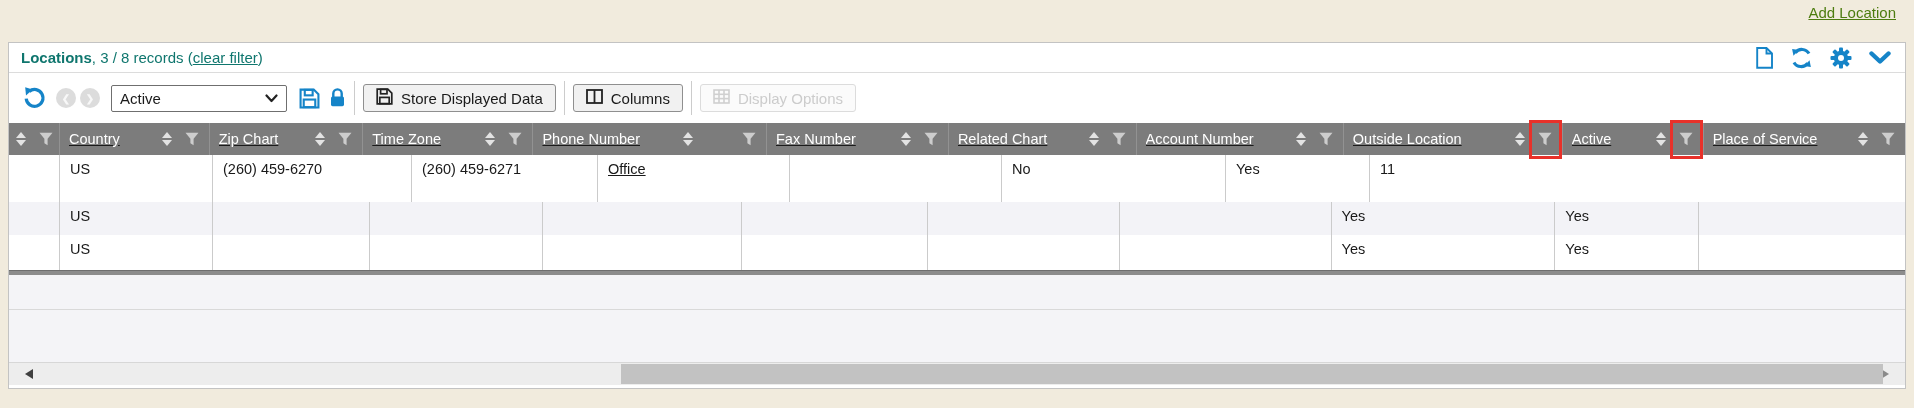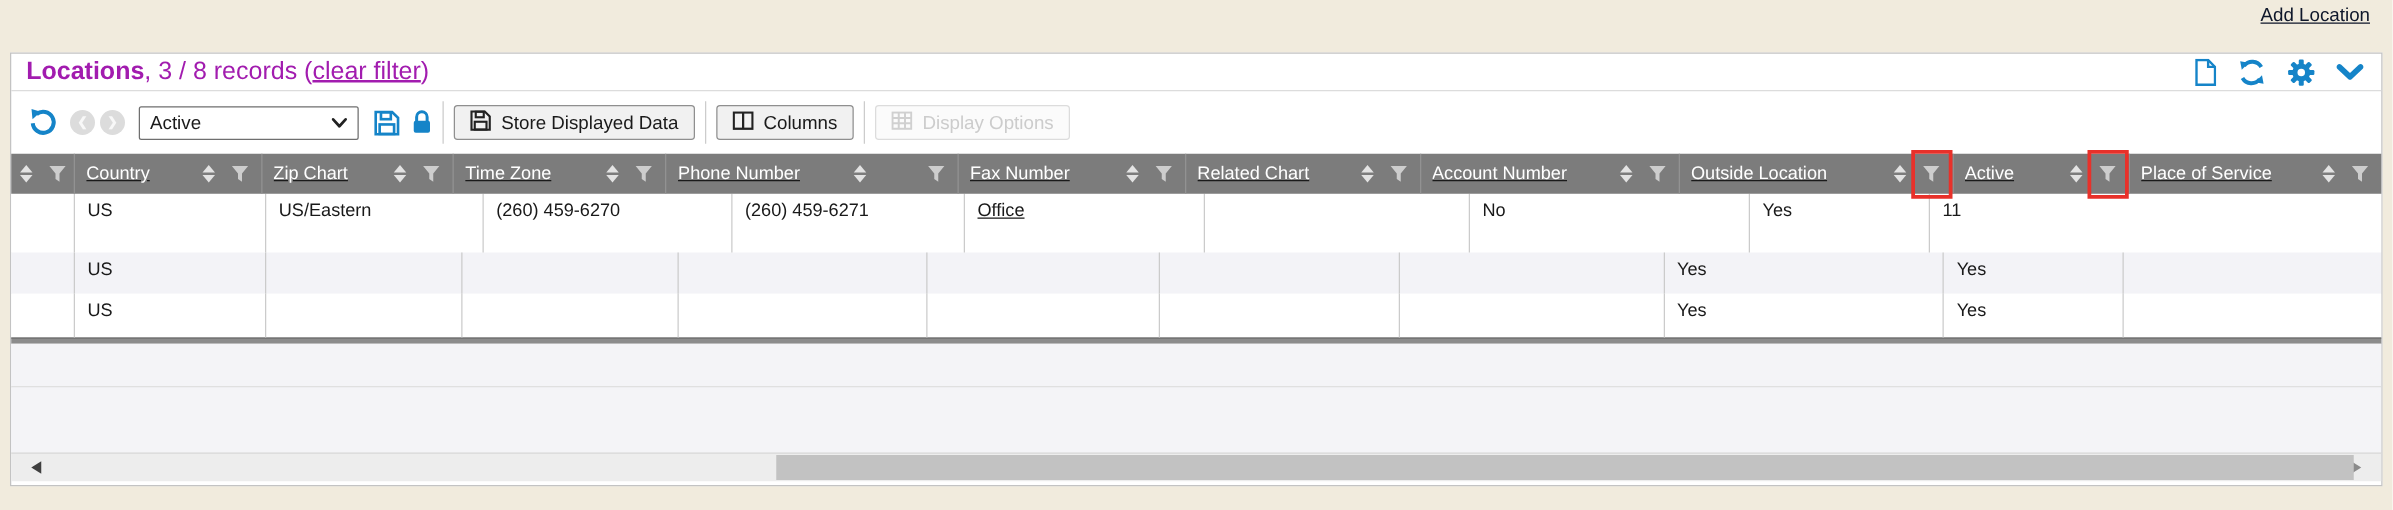"Add Location" .add-location { color: #0f172a -> #4d7c0f }
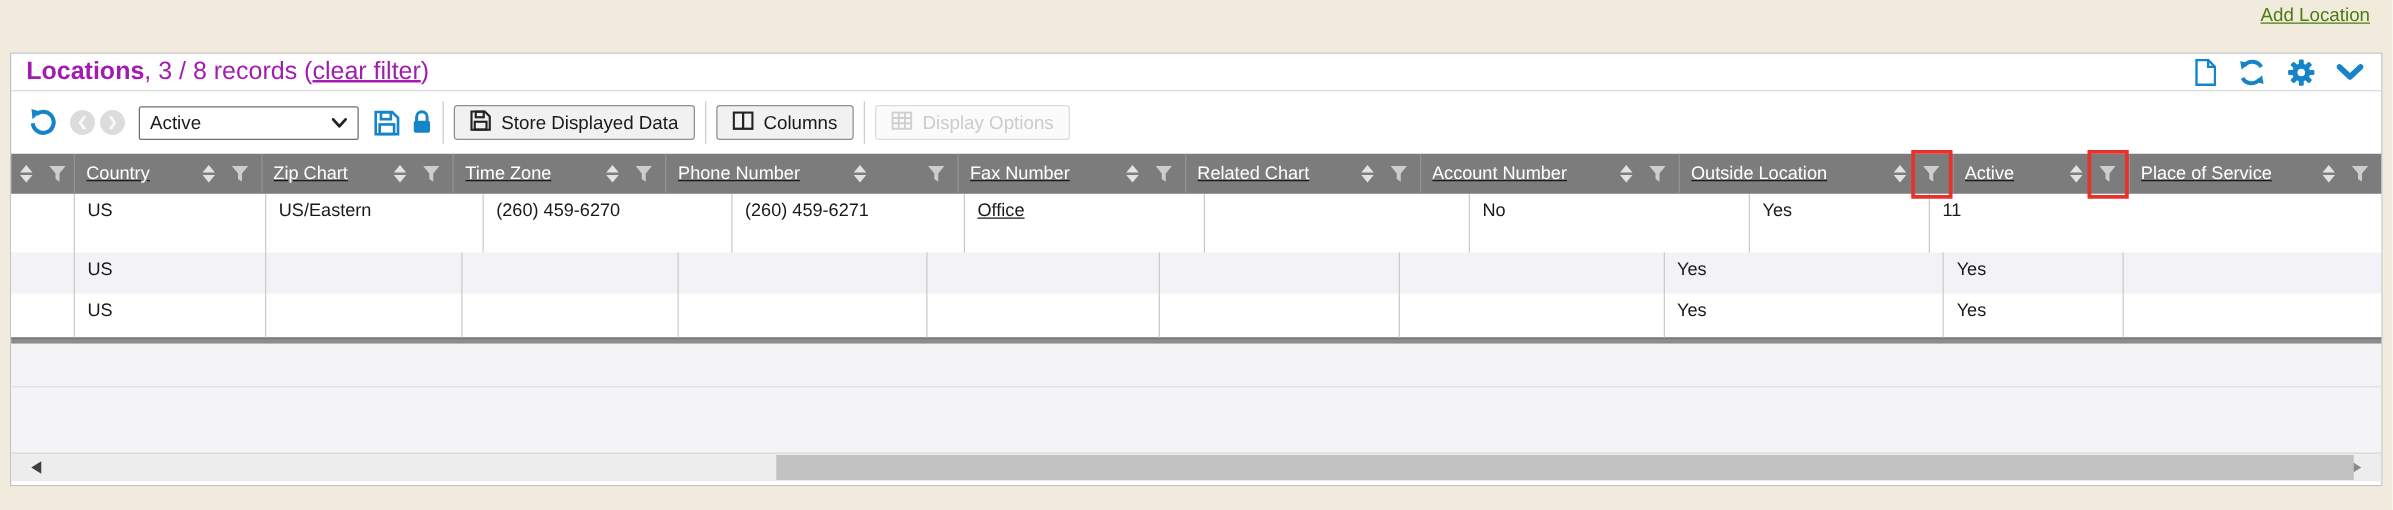"Locations, 3 / 8 records" .panel-title { color: #a21caf -> #0f766e; font-size: 20px -> 15px }
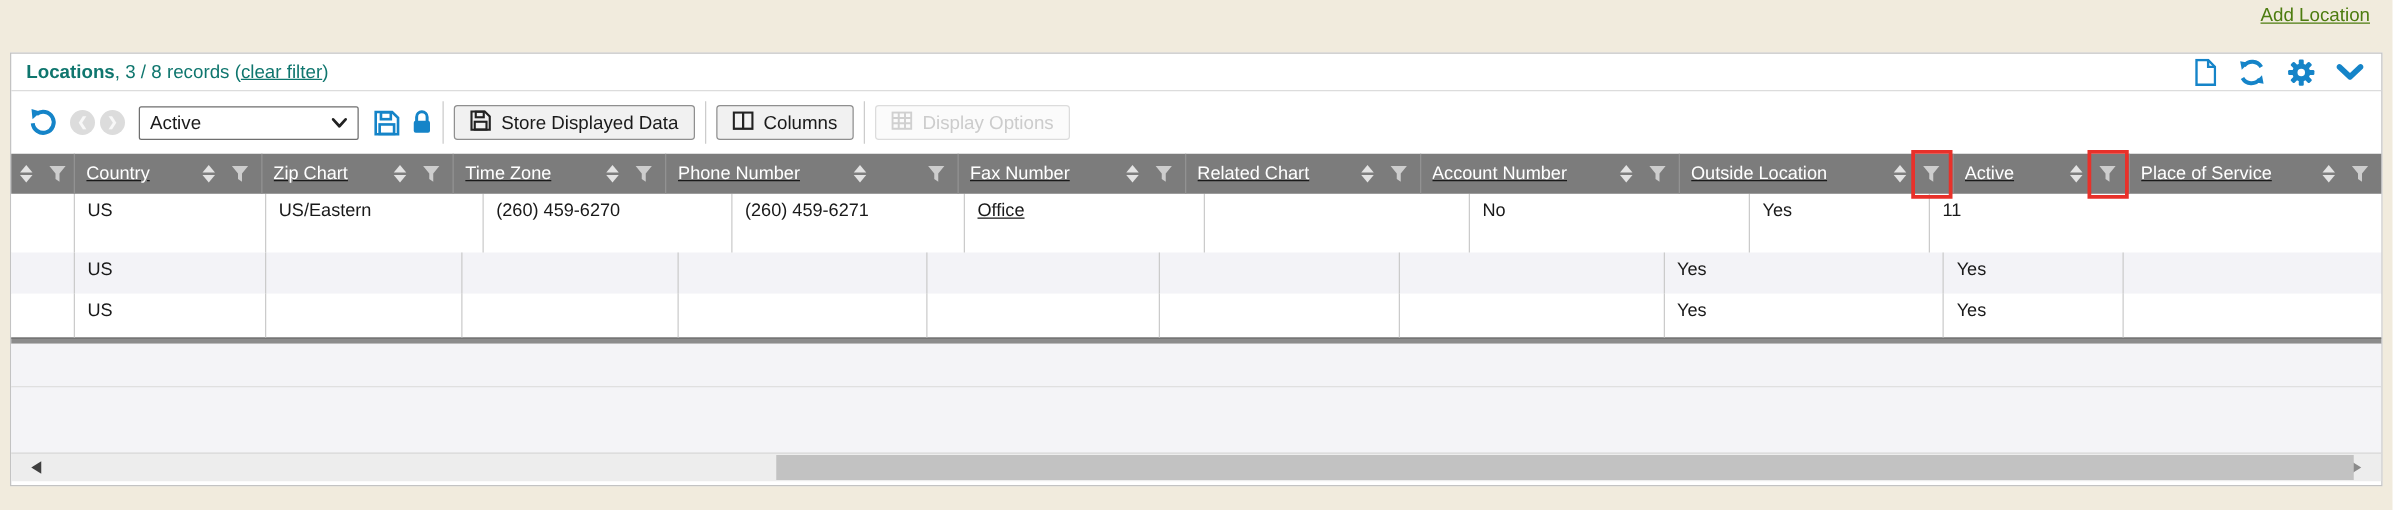"US/Eastern" div.td { html: <div>US/Eastern</div> -> none }
